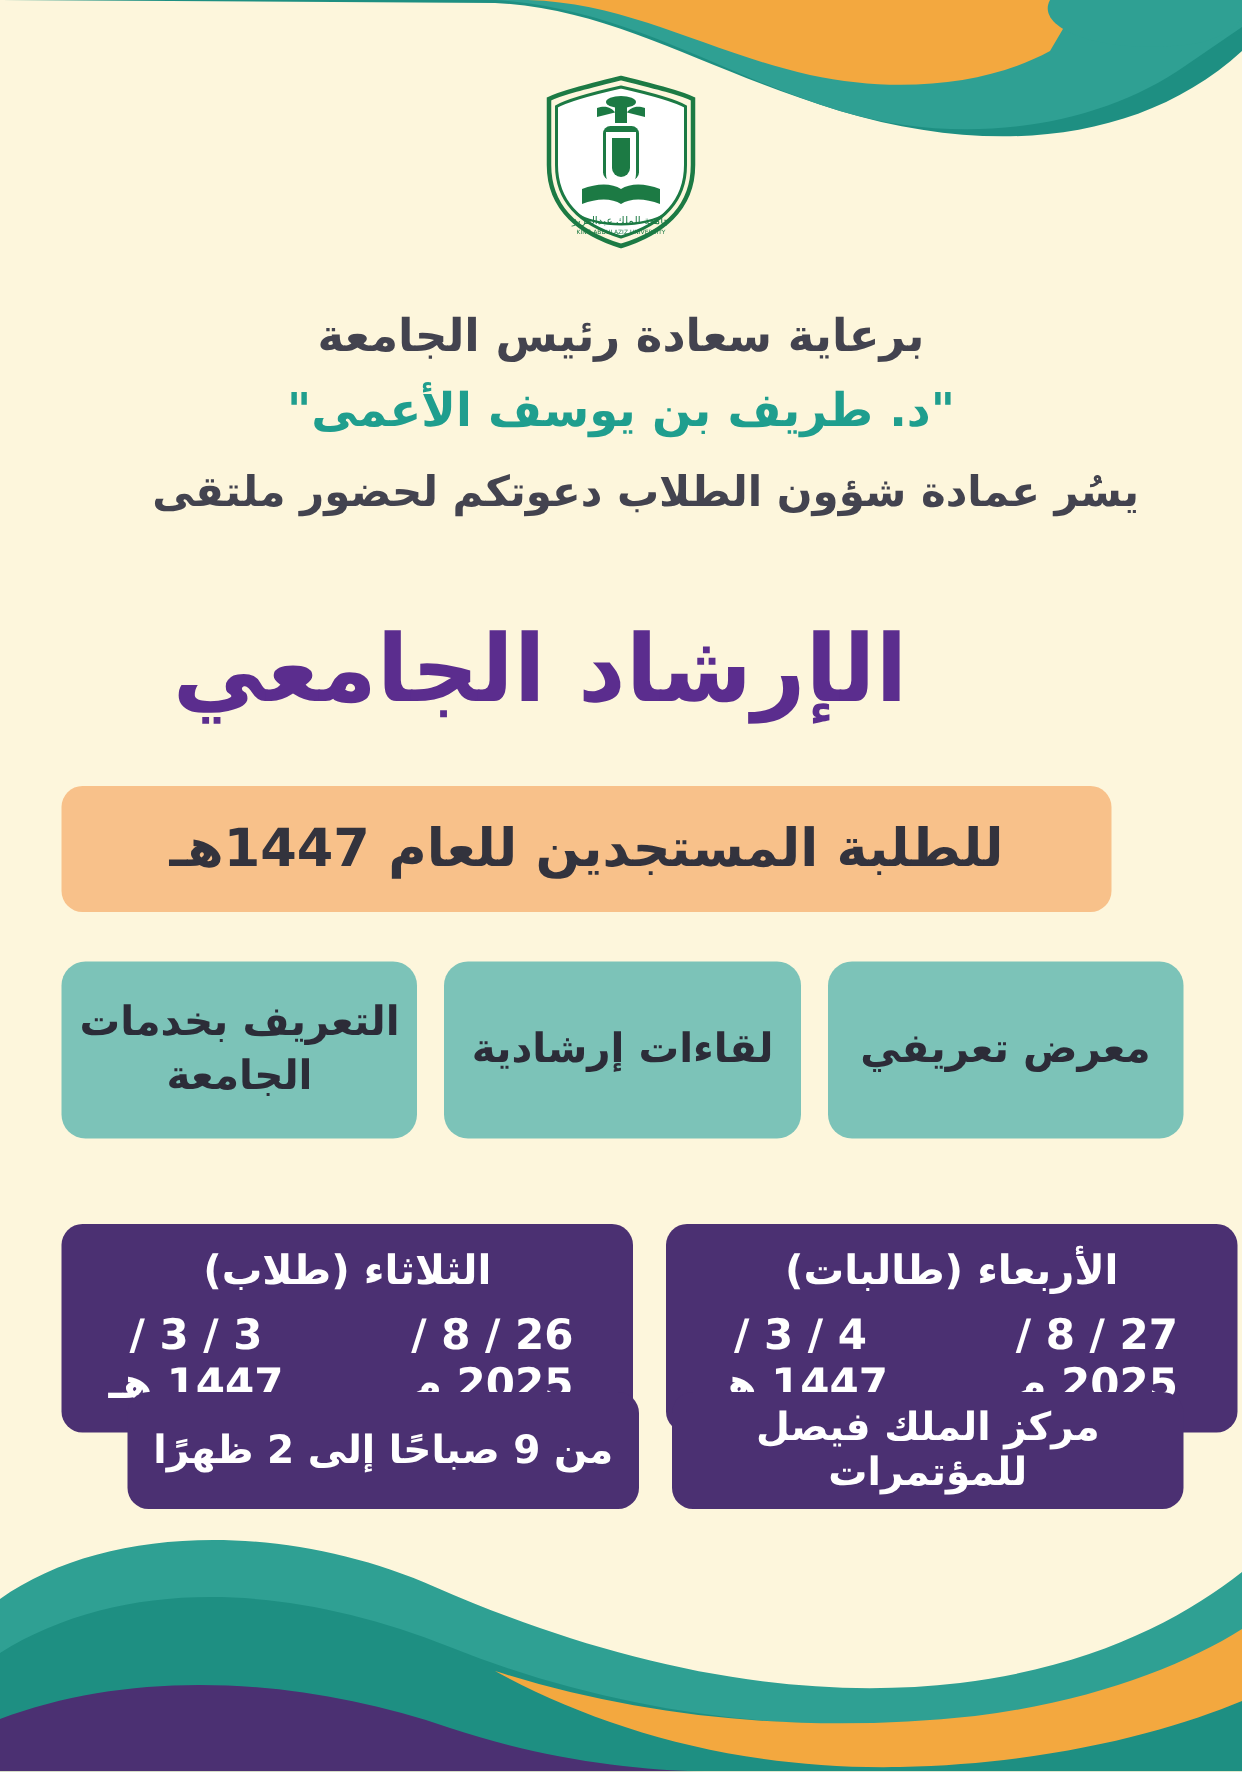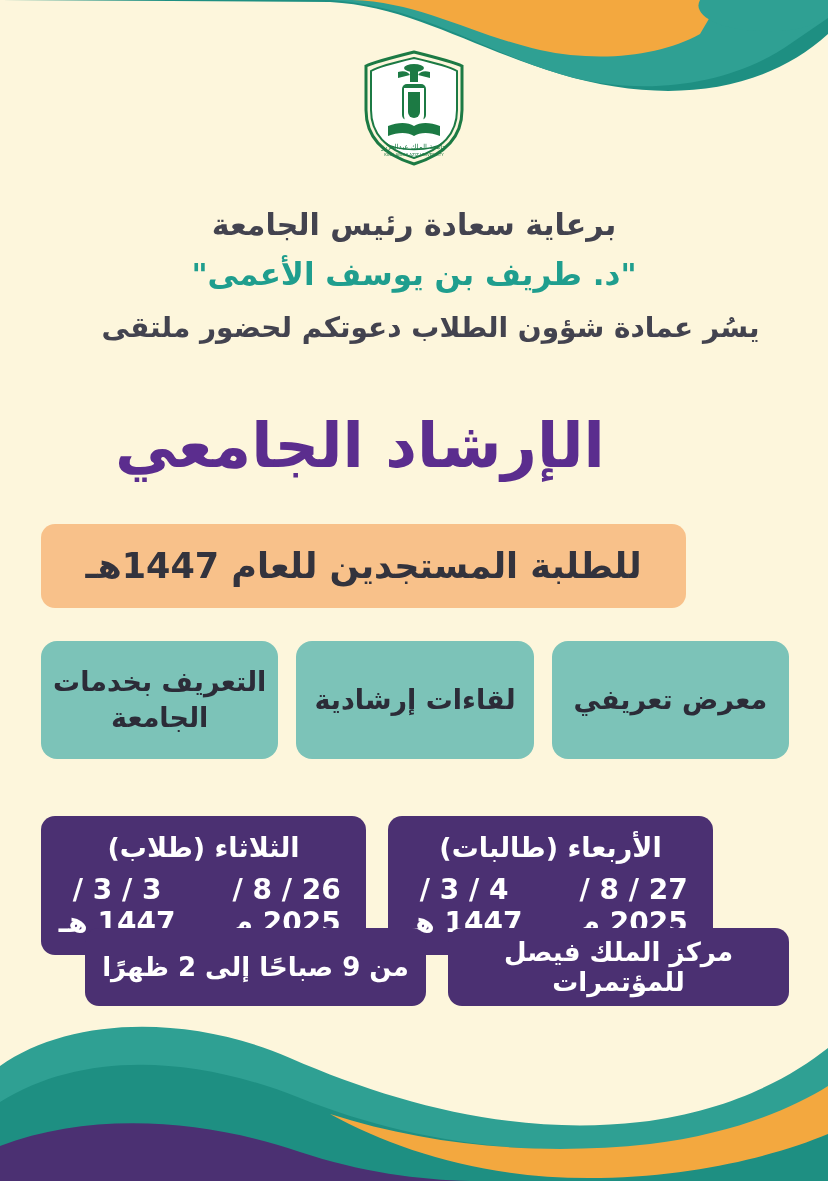"للطلبة المستجدين للعام 1447هـ" .banner { width: 645px -> 700px }
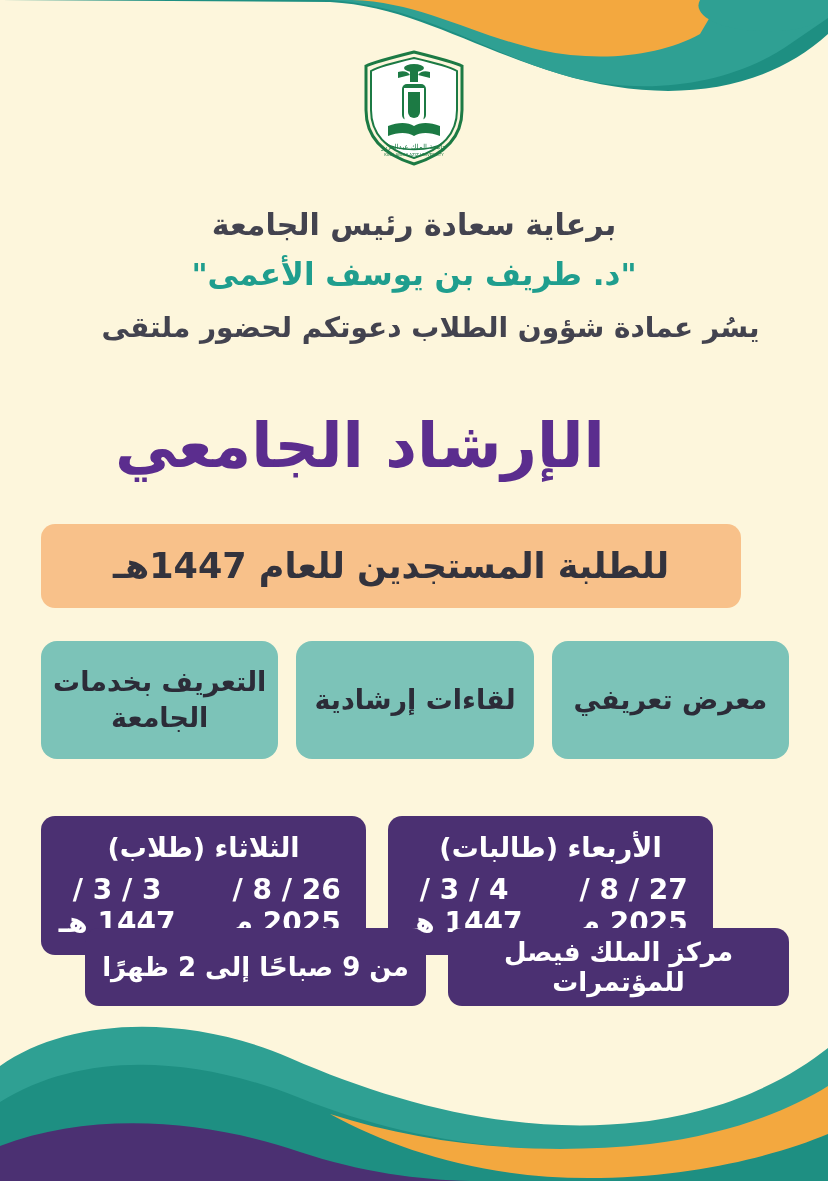"الثلاثاء (طلاب)" .dates { width: 672px -> 784px }
